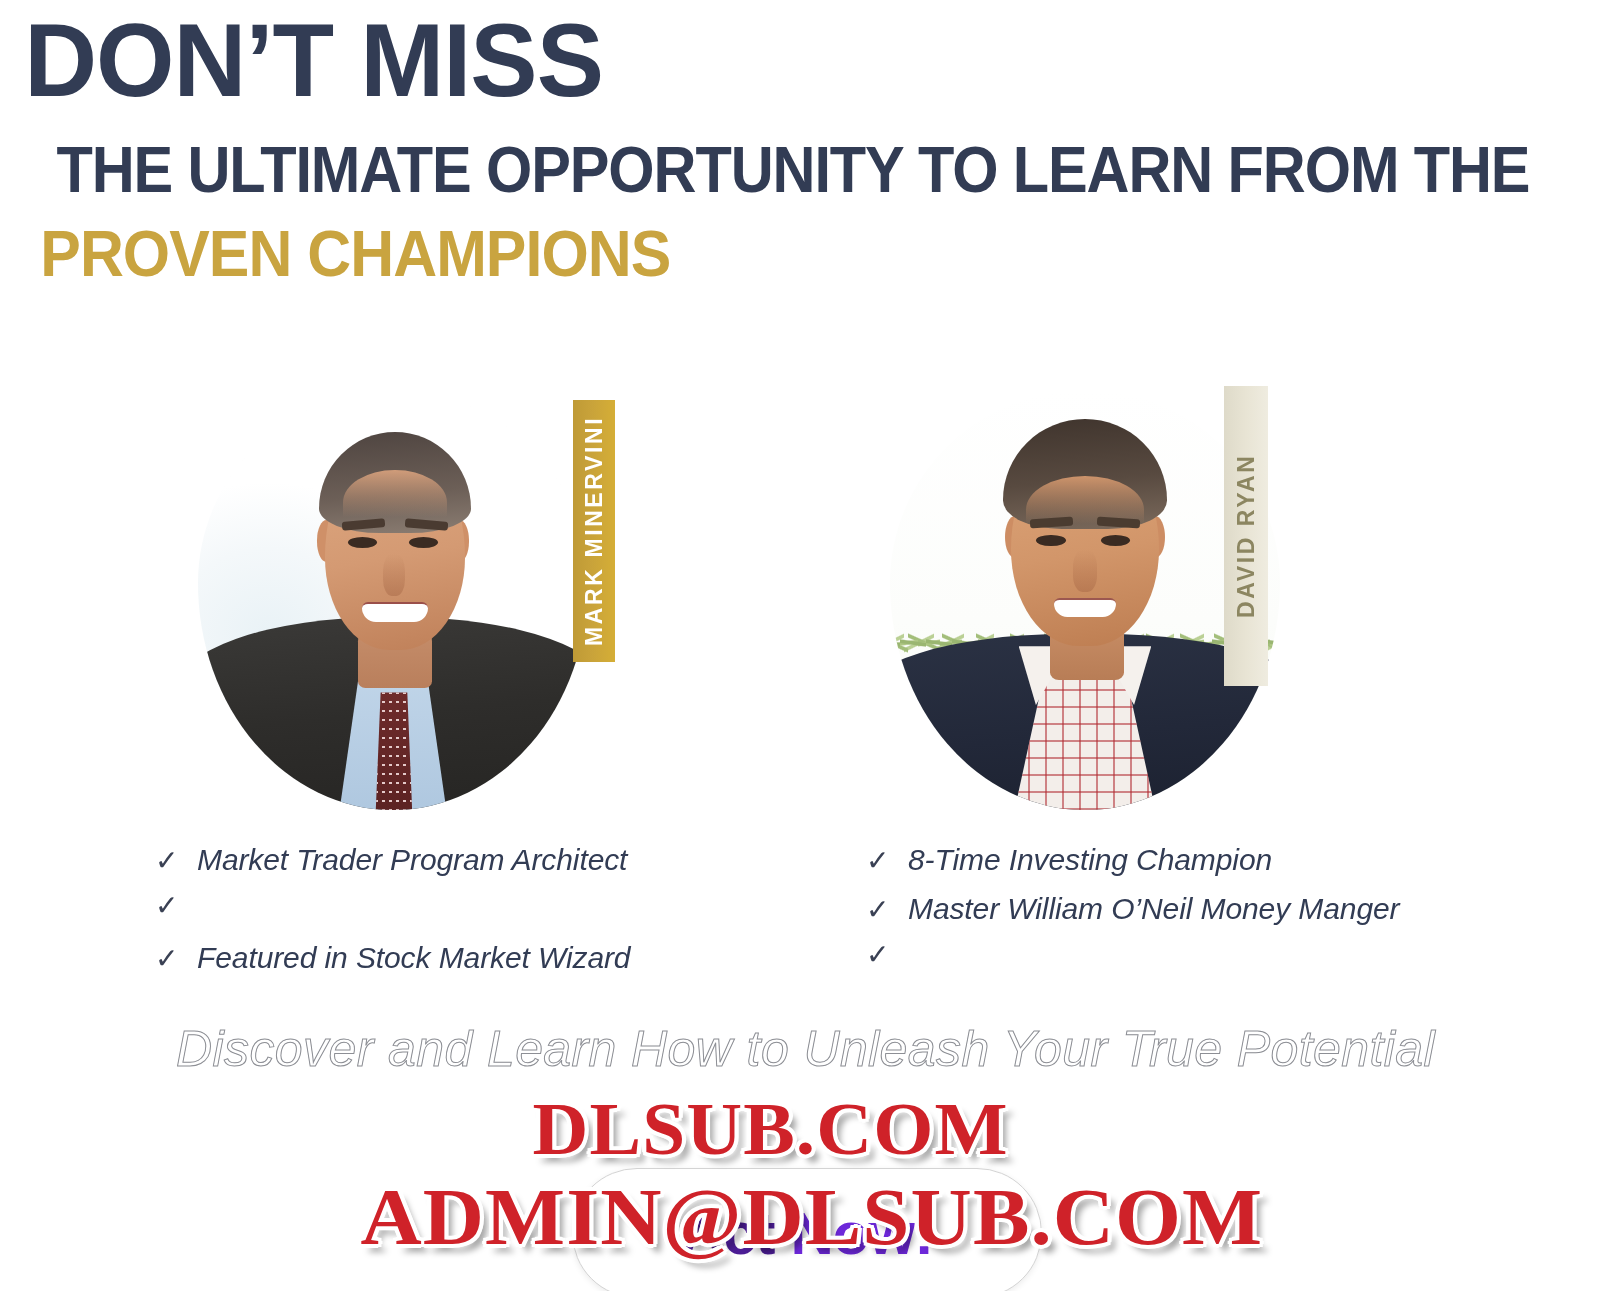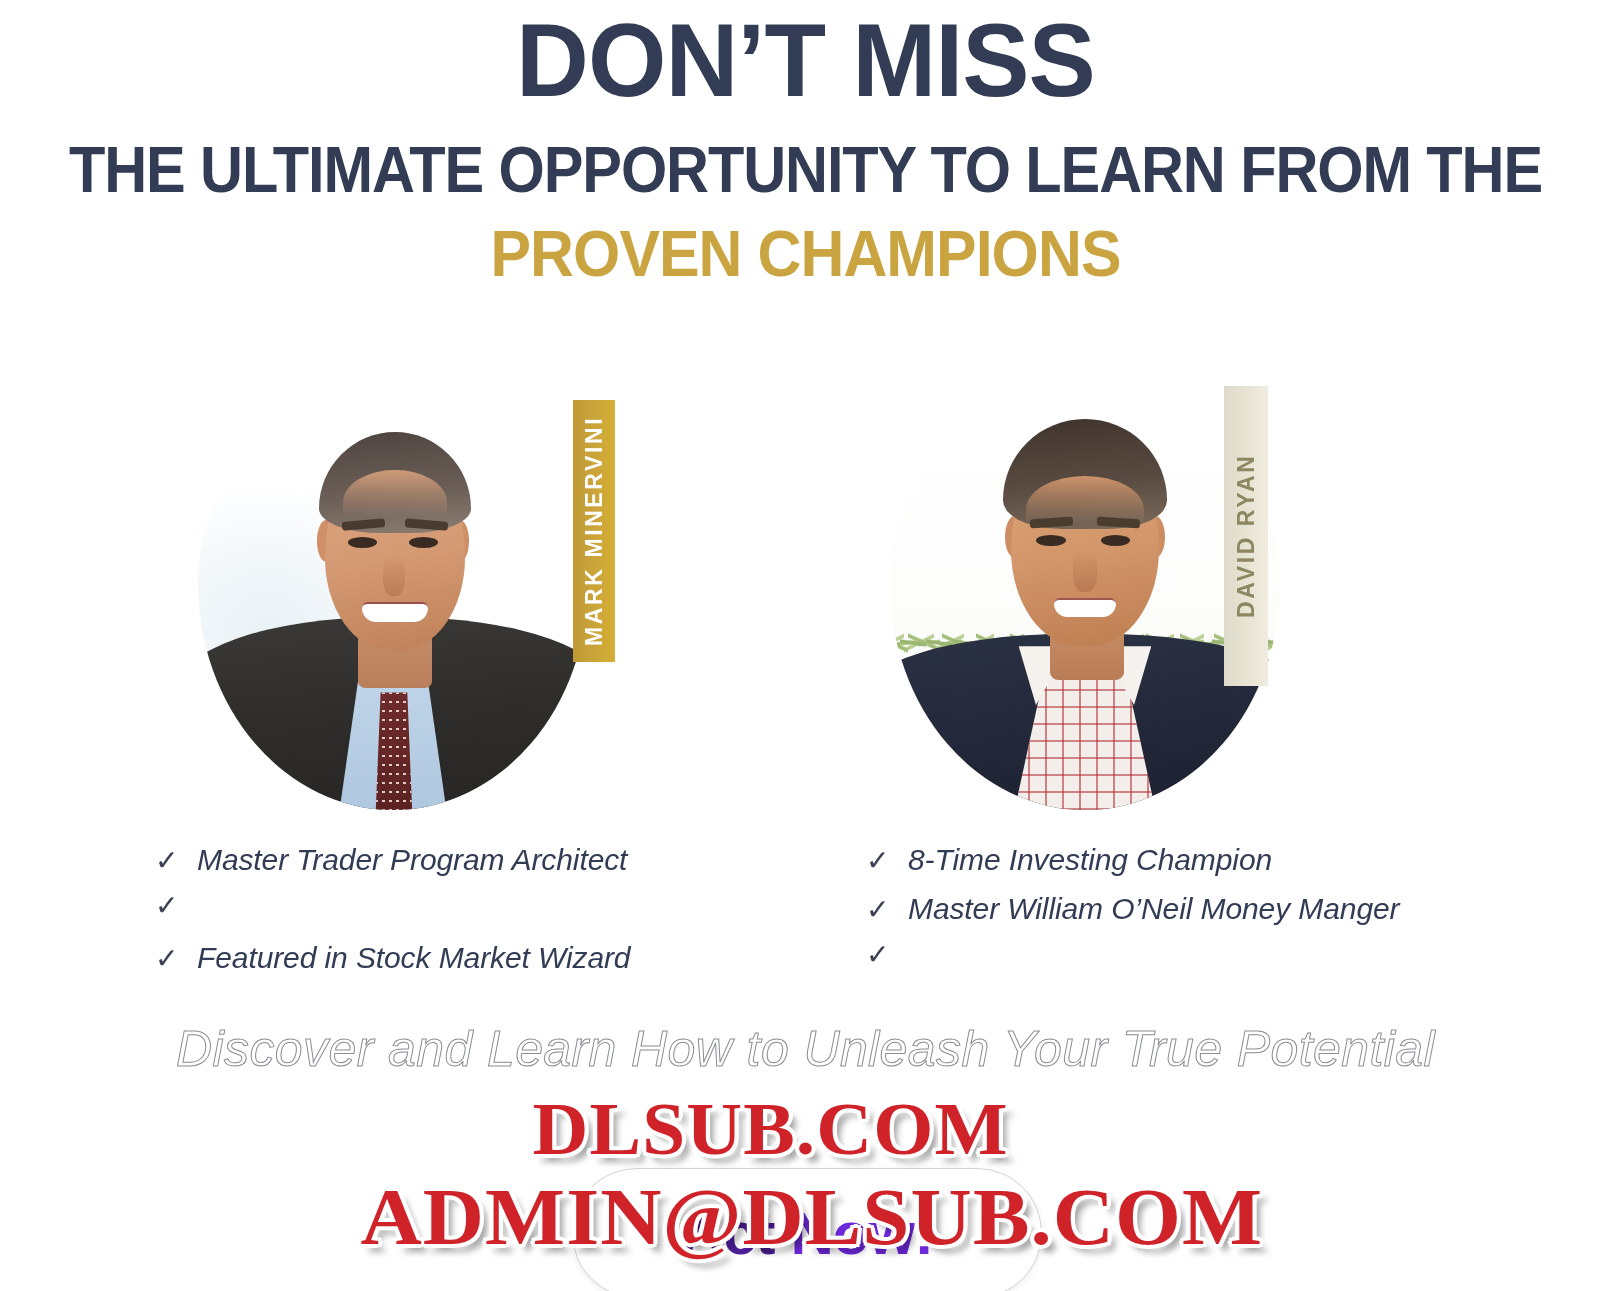"DON’T MISS" .headline-block { text-align: center -> none }
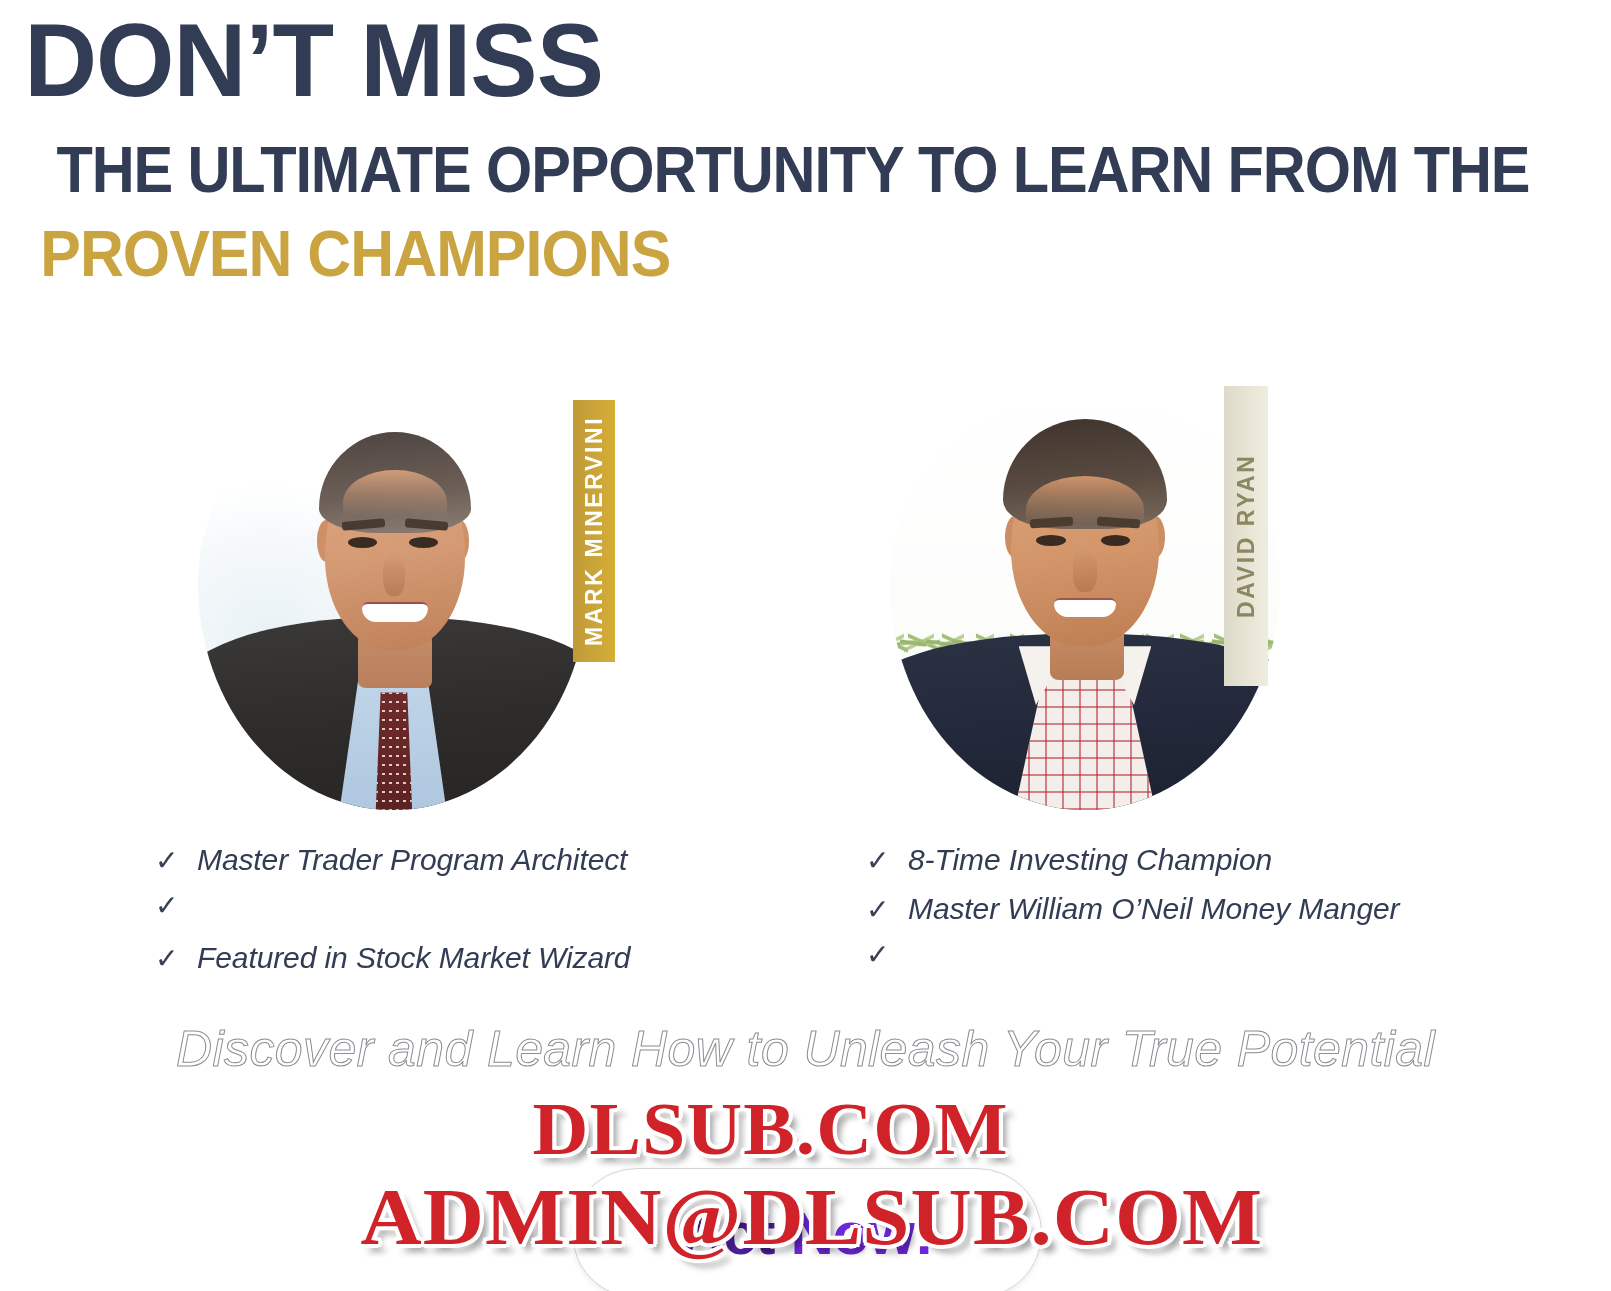"Master Trader Program Architect" span.bullet-text { text: Master -> Market }
